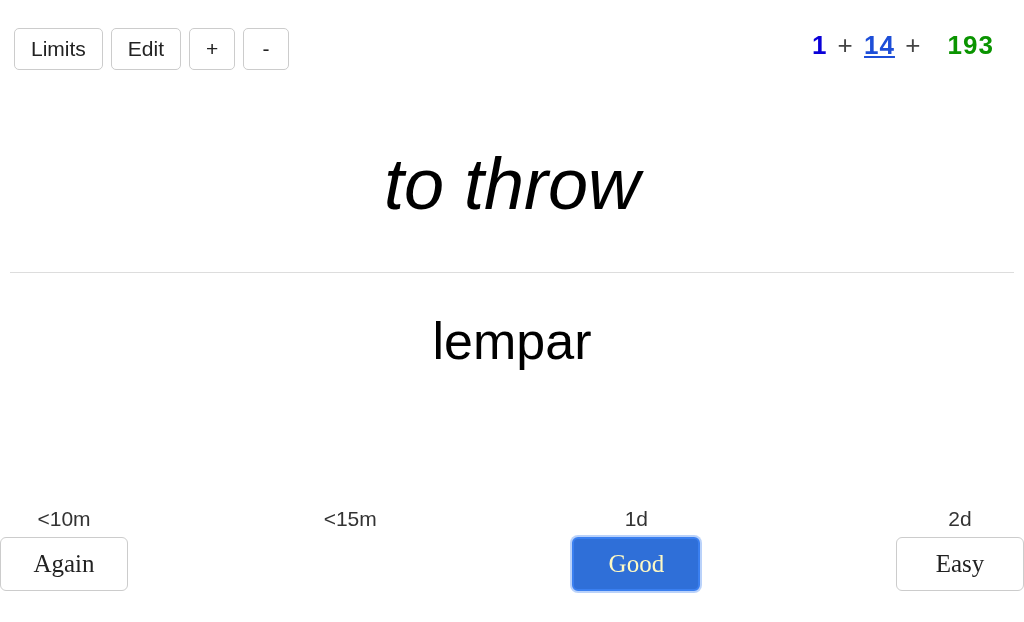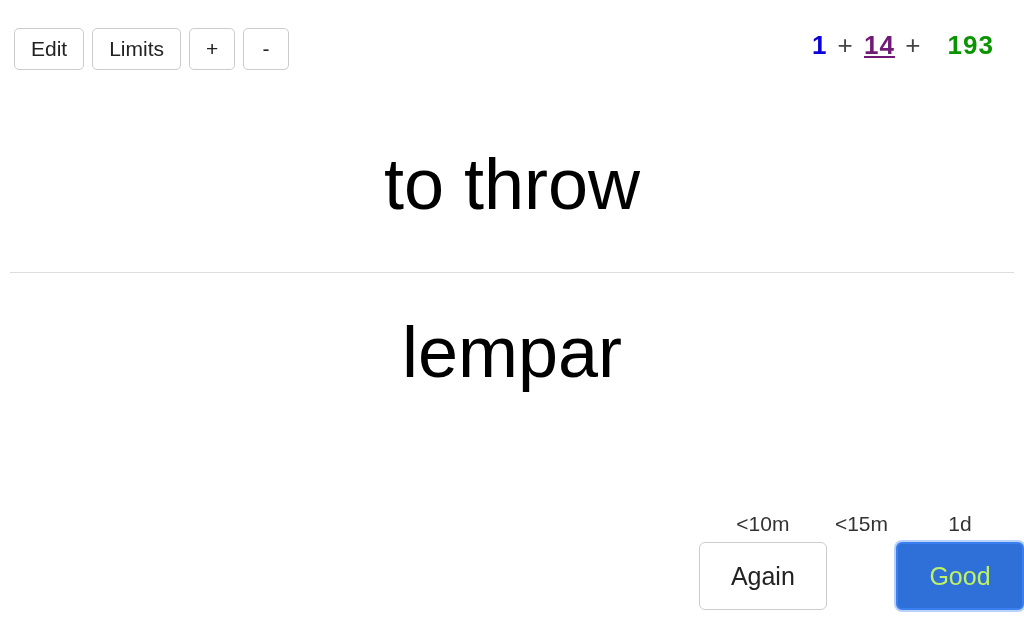"Edit" button { order: before "Limits" -> after "Limits" }
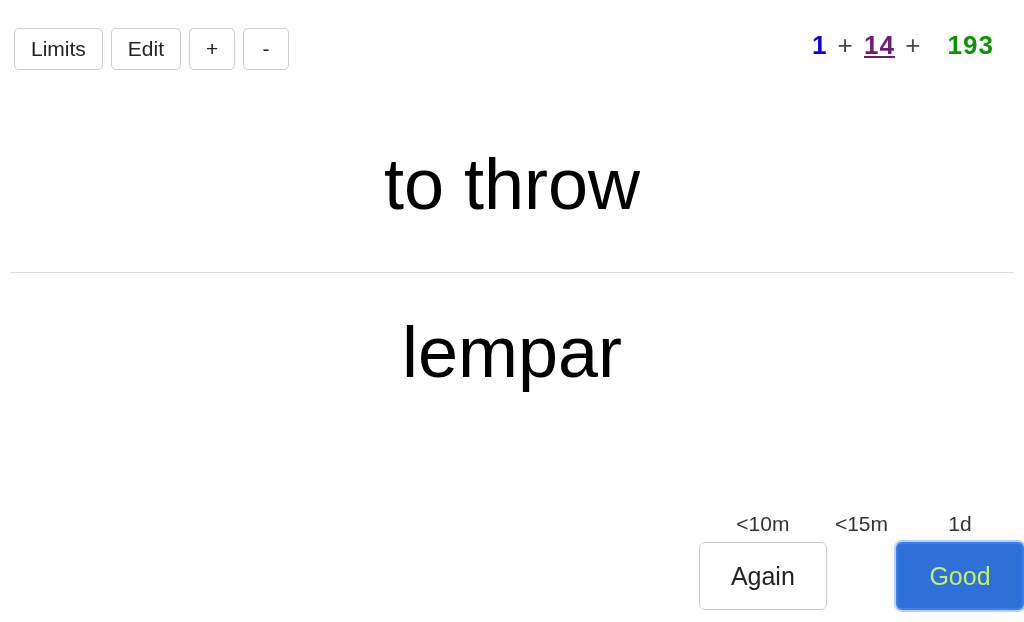"14" .counts .learn { color: #701a75 -> #1d4ed8 }
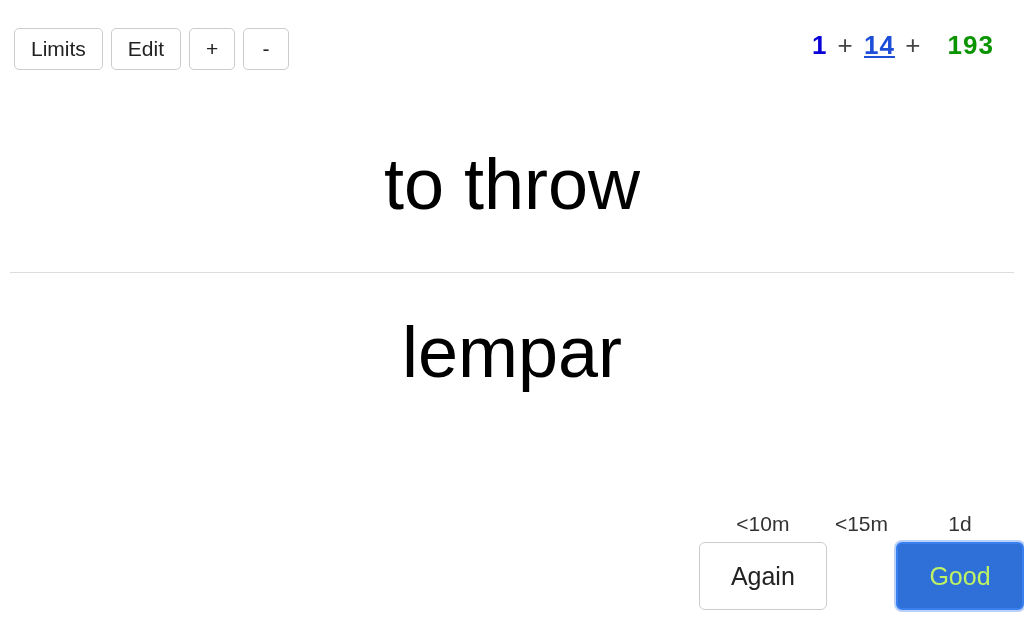"to throw" .front { font-style: none -> italic }
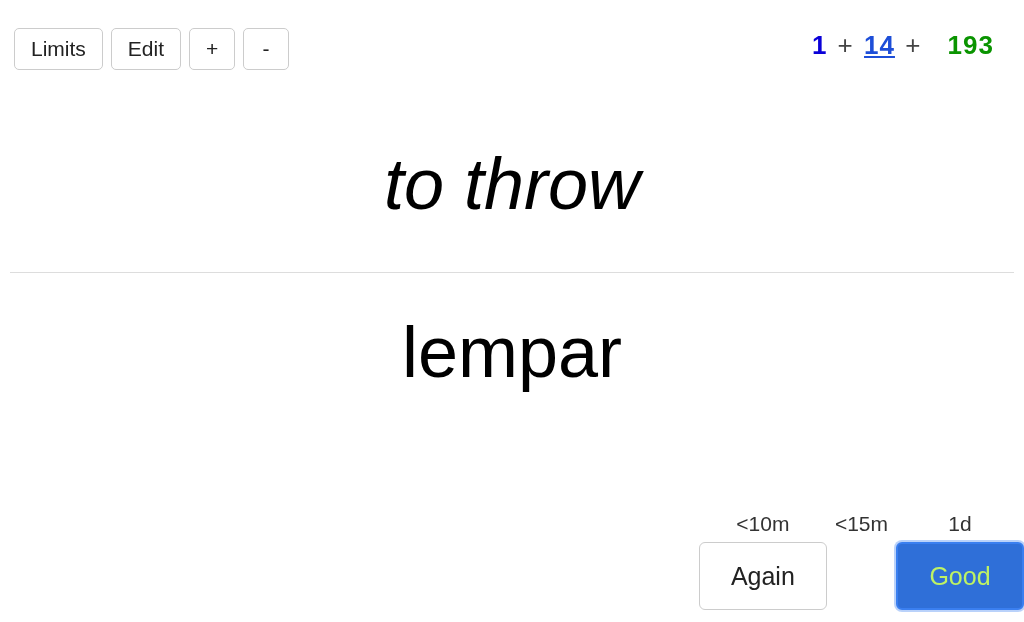"lempar" .back { font-size: 72px -> 52px }
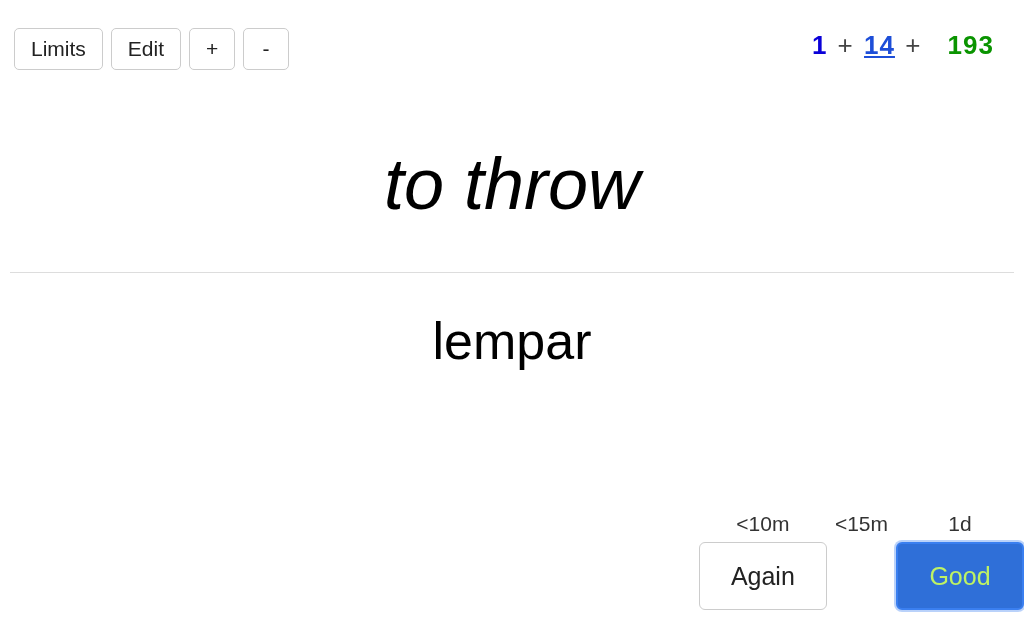"<10m" .answer-bar { bottom: 12px -> 31px; justify-content: flex-end -> space-between }
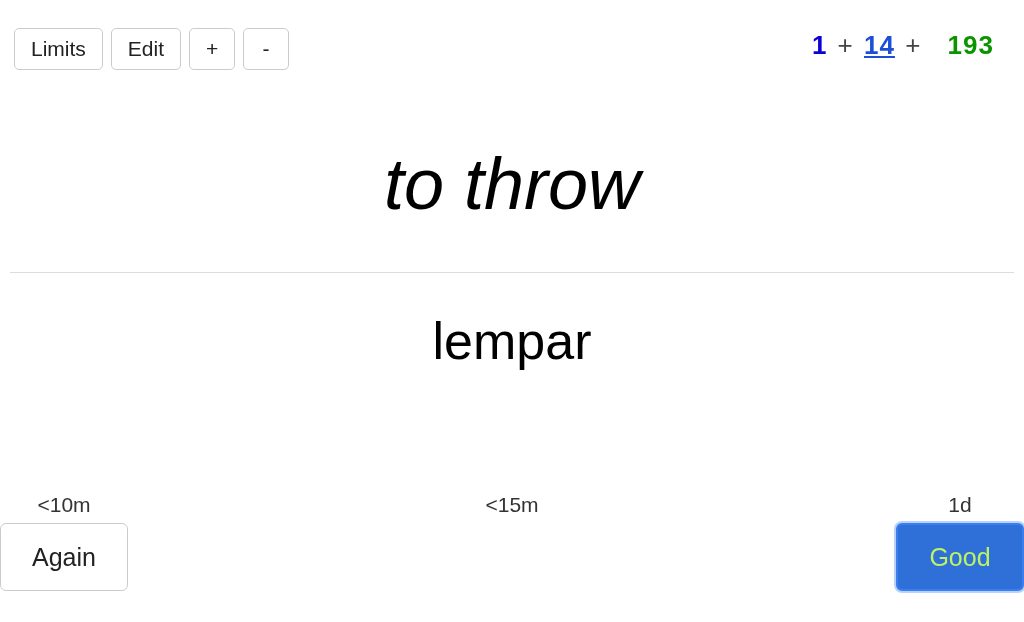"2d" div.answer-option { html: none -> <div> <div>2d</div> <button>Easy</button> </div> }
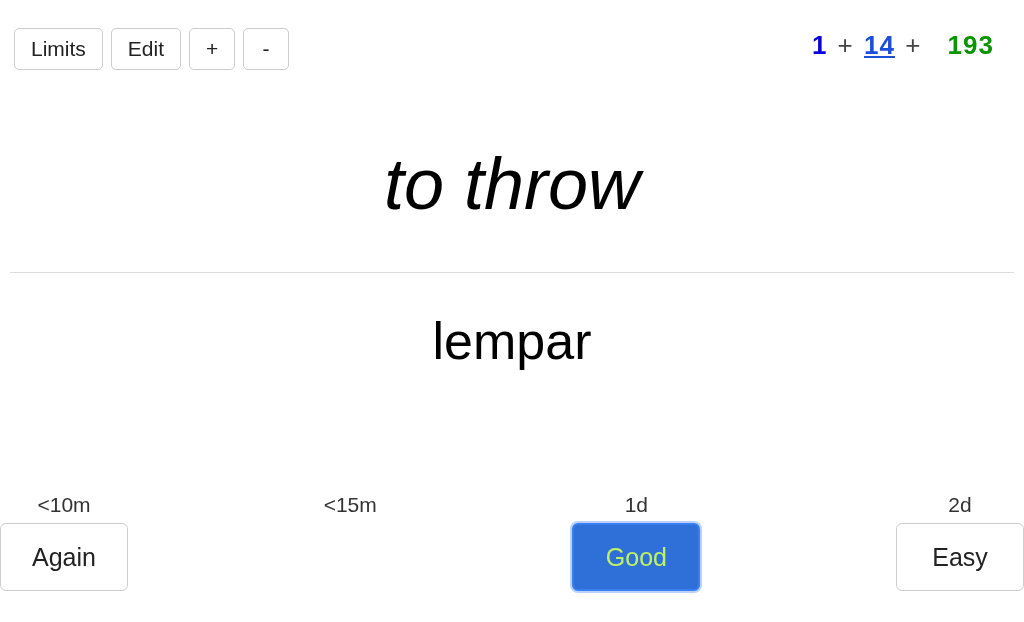"Again" .answer-btn { font-family: Liberation Sans, sans-serif -> Liberation Serif, serif; height: 68px -> 54px }
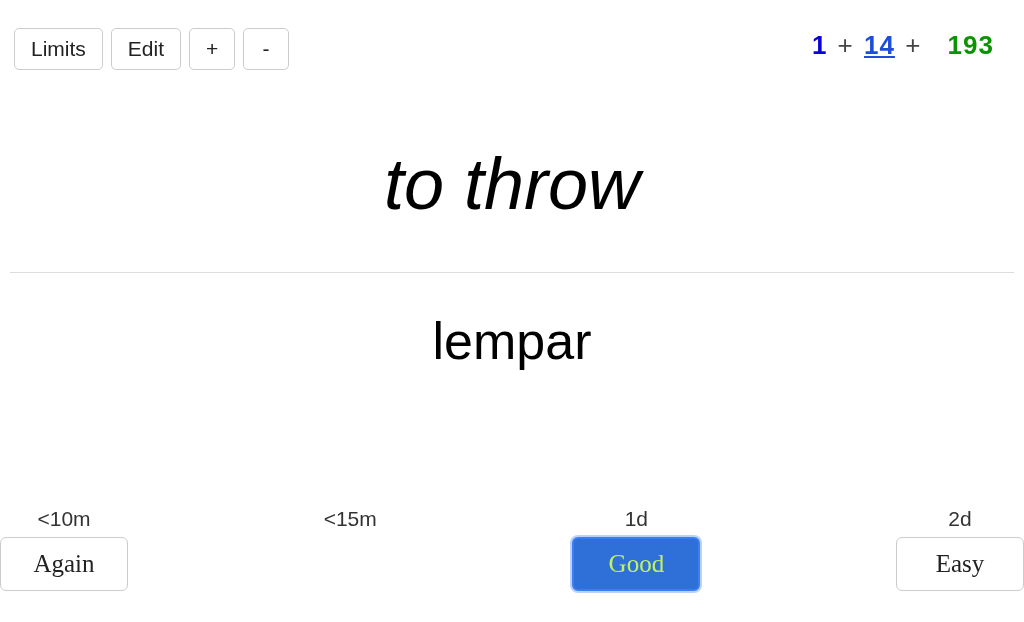"Good" .answer-btn.selected { color: #bef264 -> #fef9c3 }
